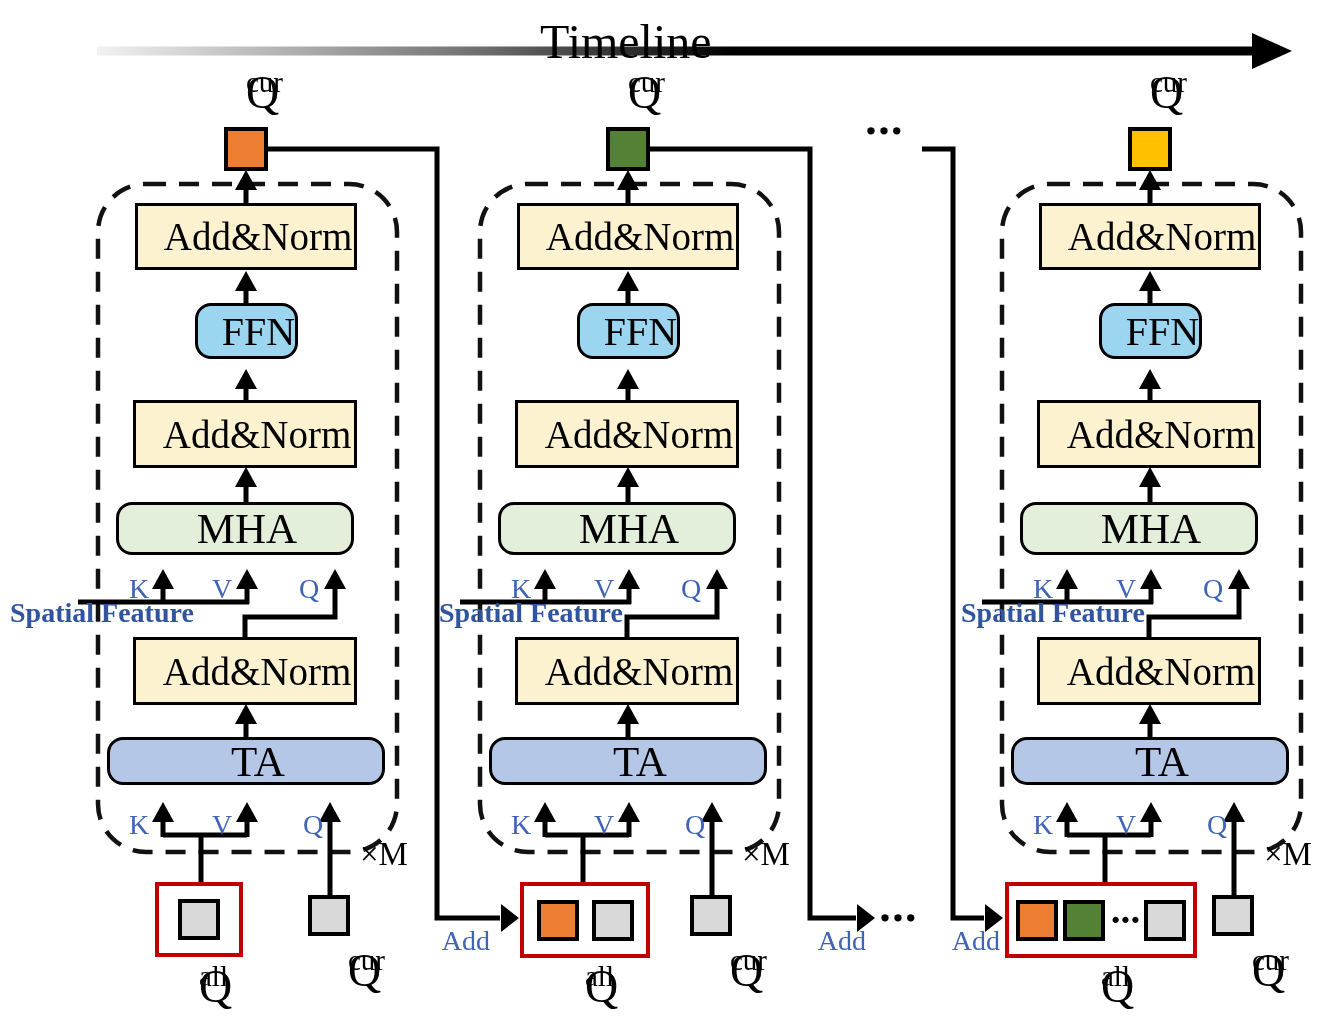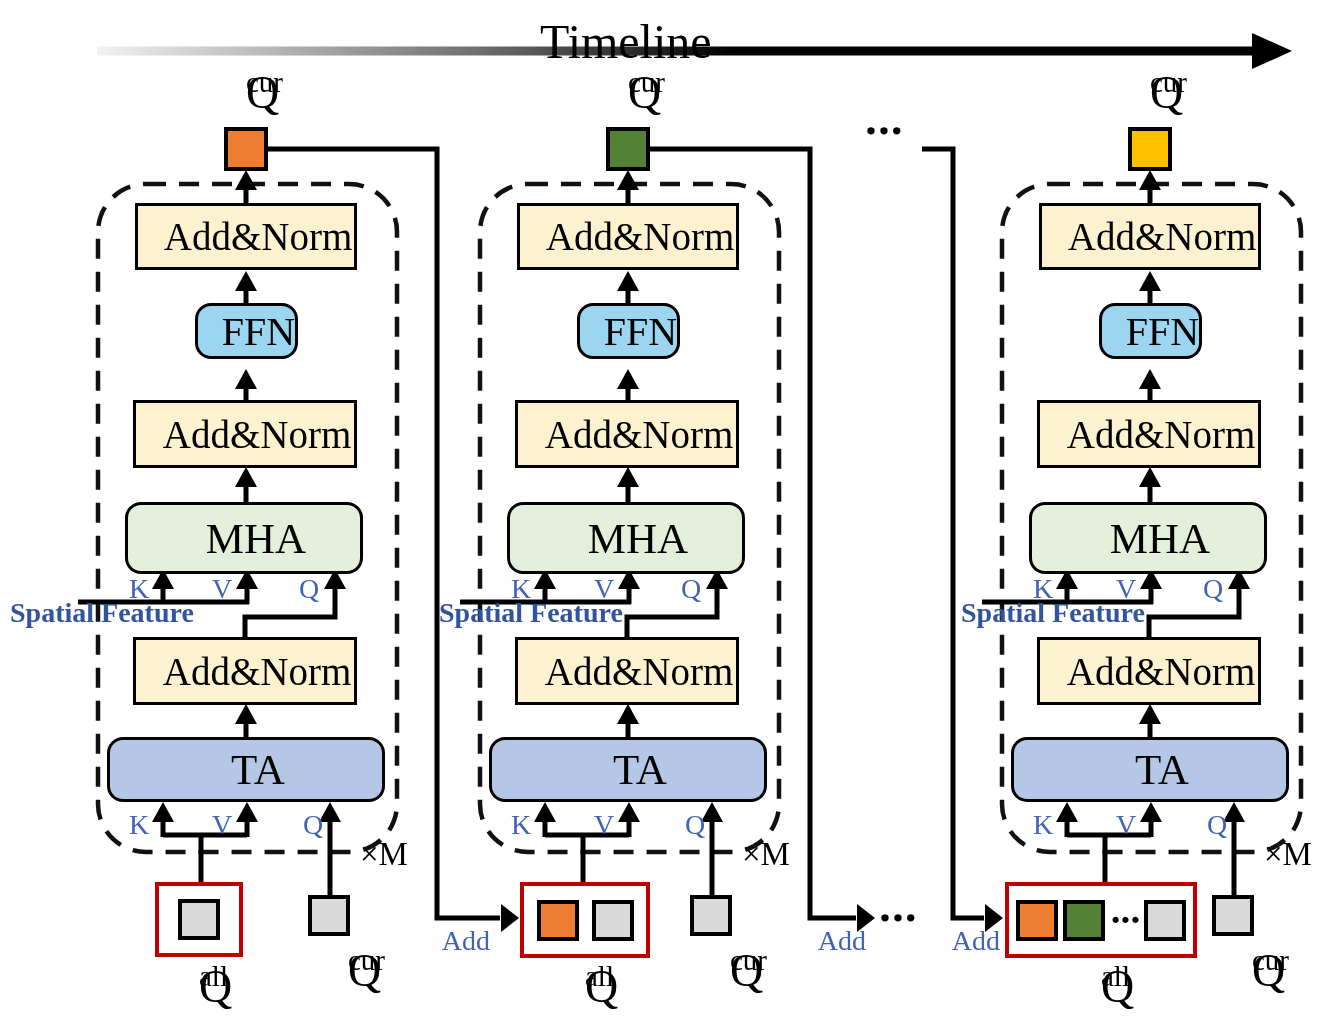"MHA" .mha { height: 72px -> 53px; left: 125px -> 116px }
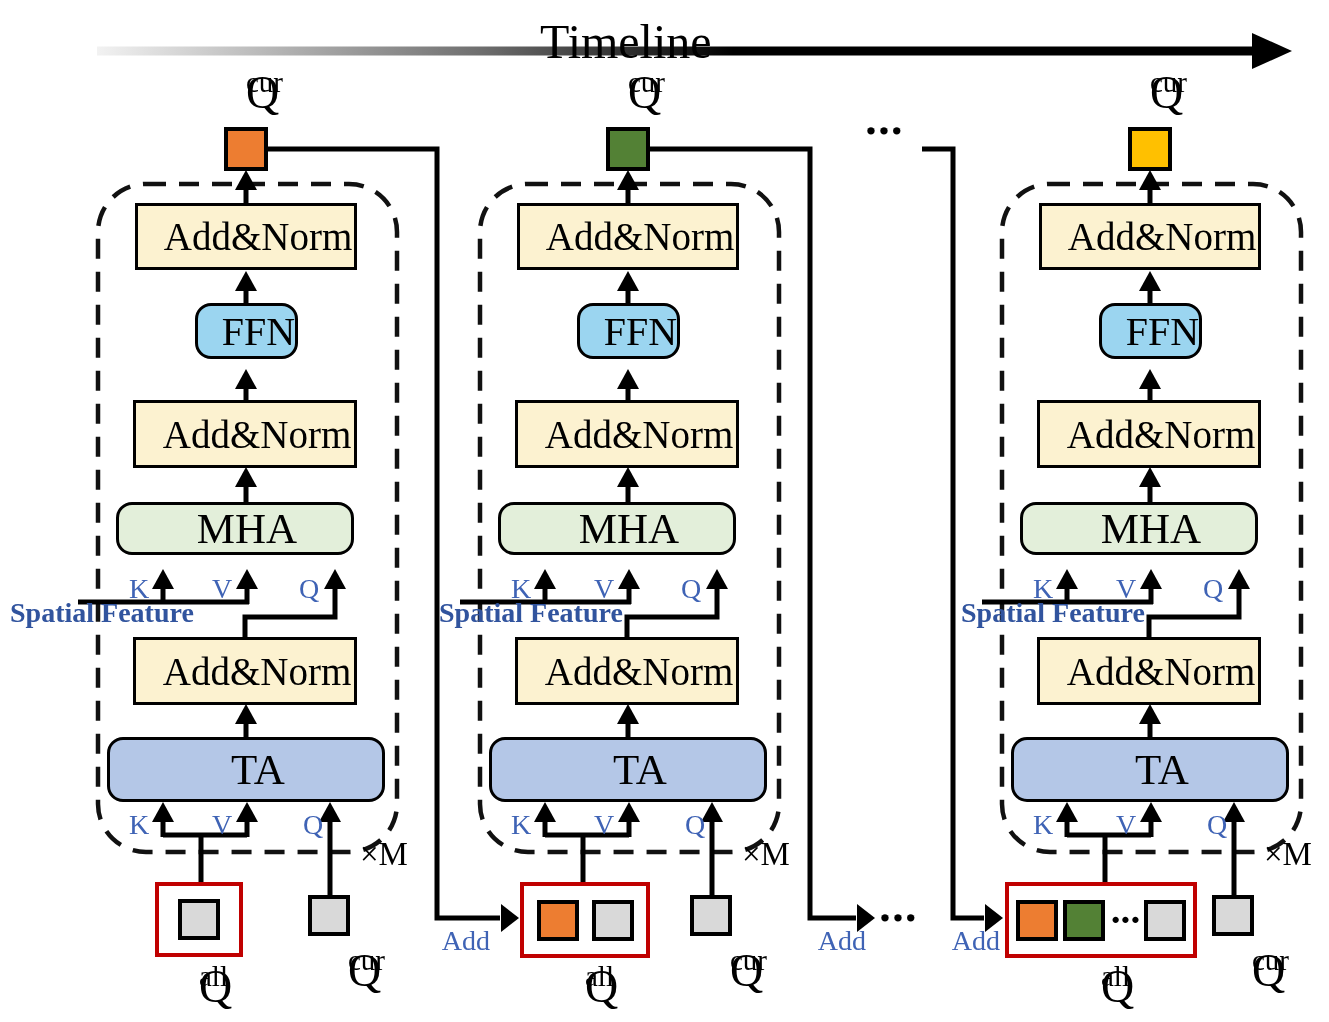"TA" .ta { height: 65px -> 48px }
